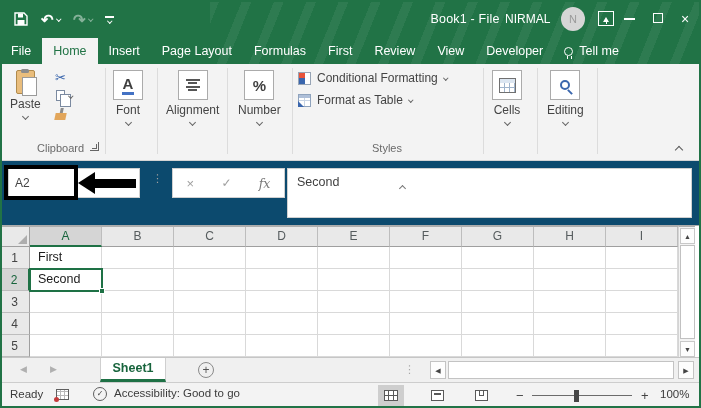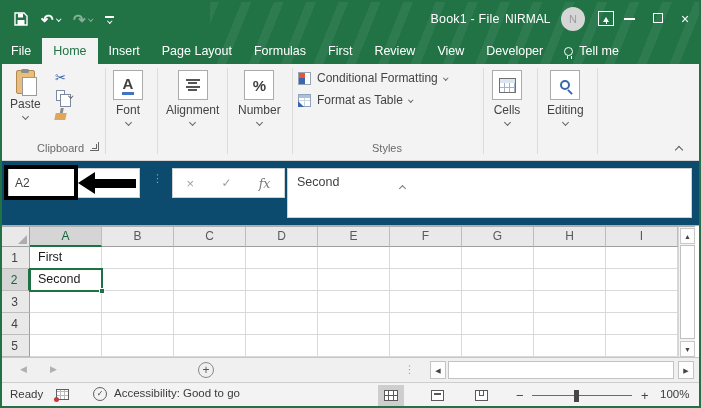"Sheet1" div.sheettab { html: none -> <div>Sheet1</div> }
